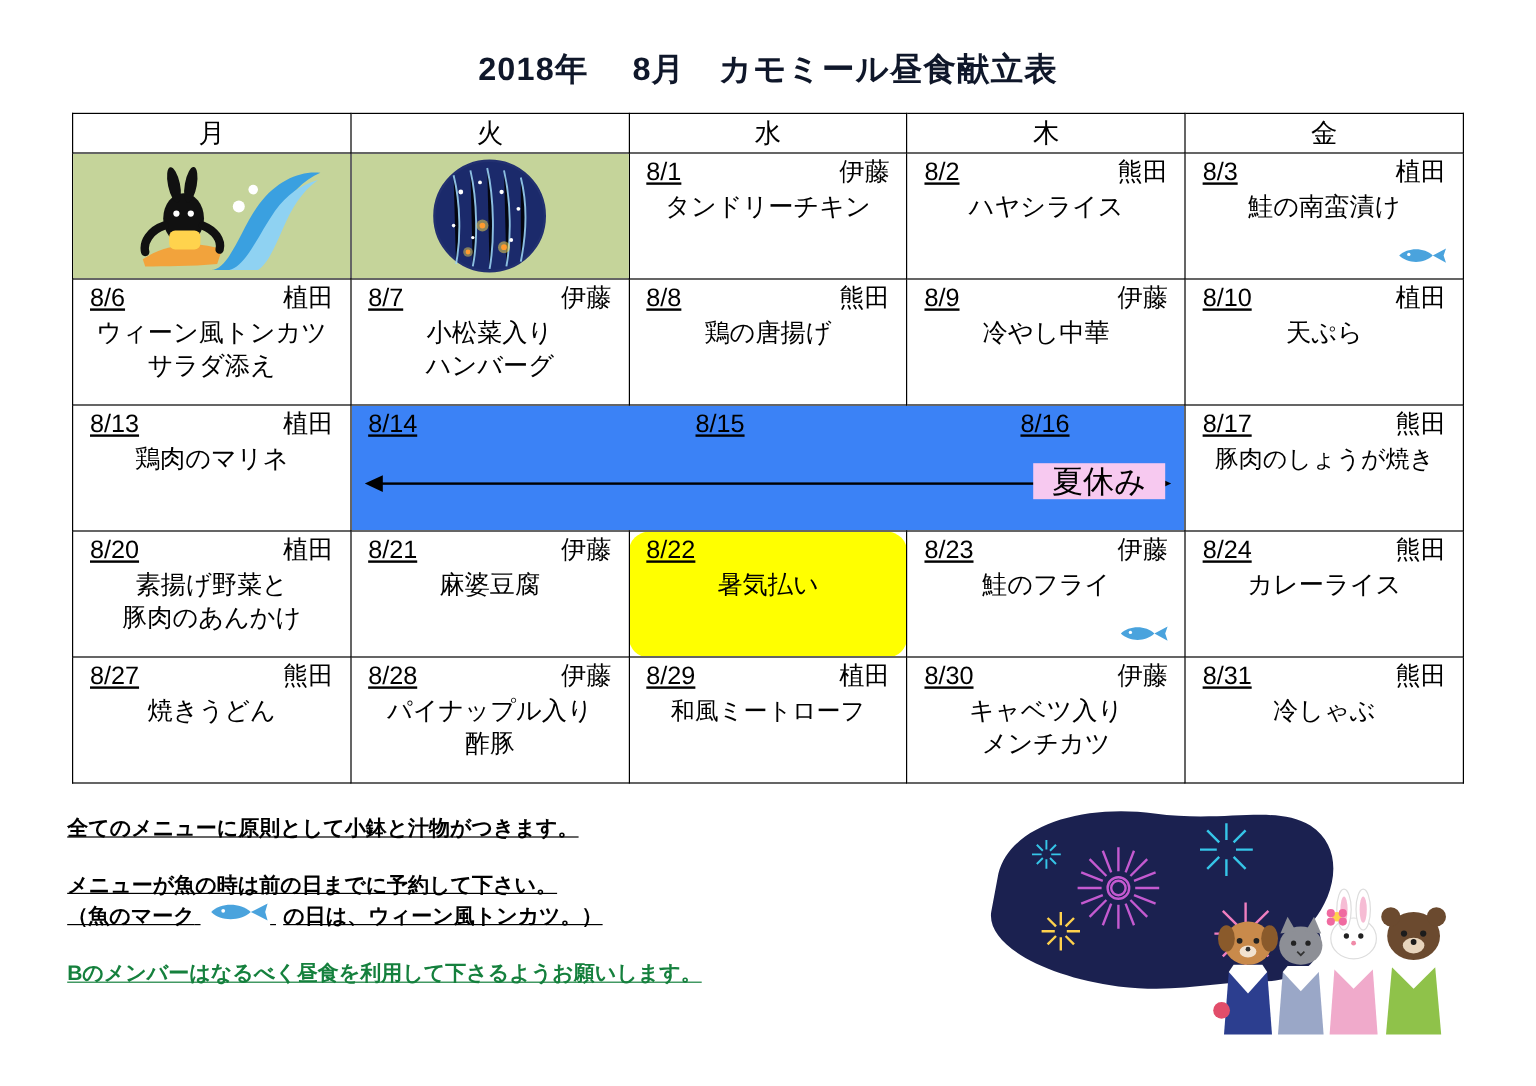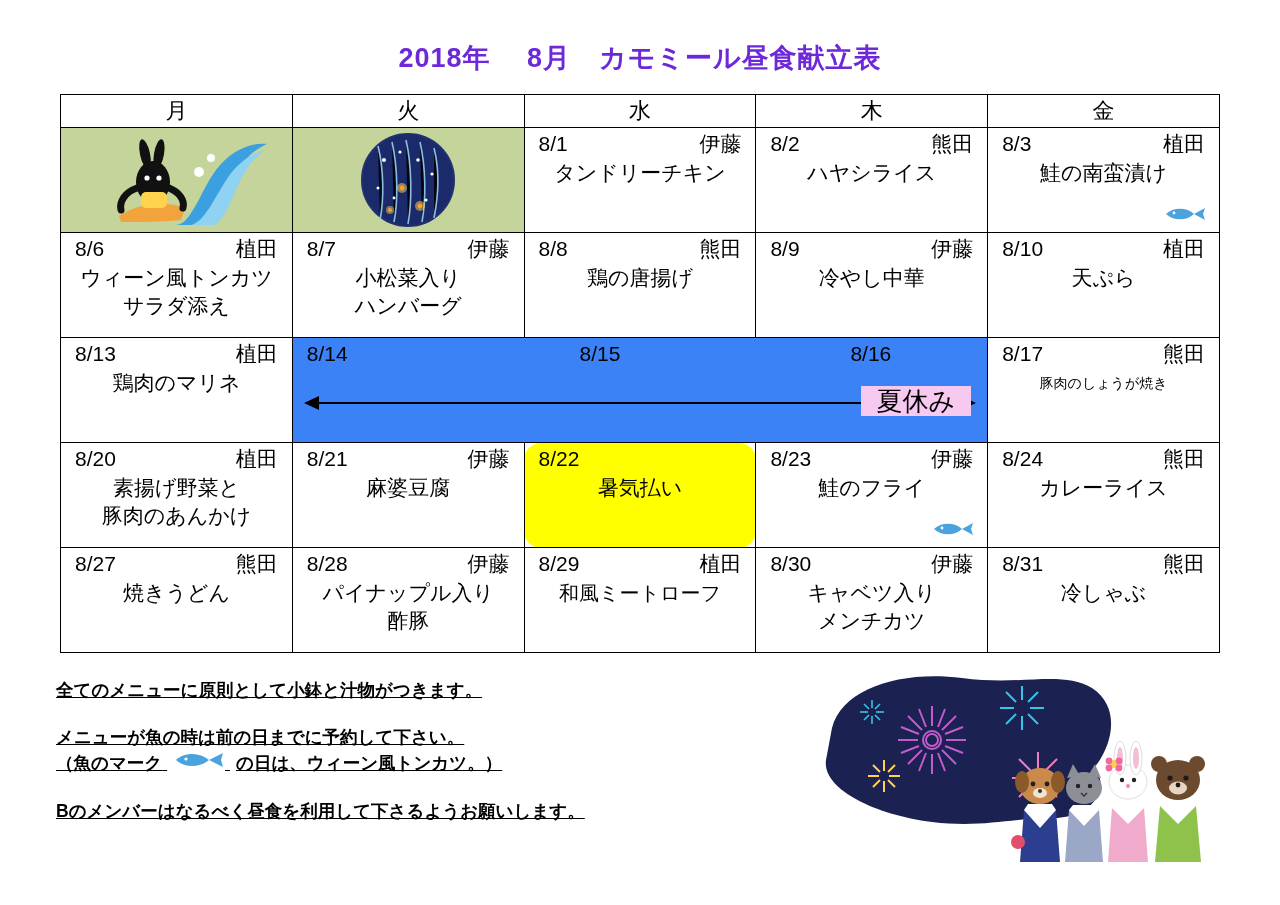"2018年 8月 カモミール昼食献立表" .title { color: #6d28d9 -> #0f172a }
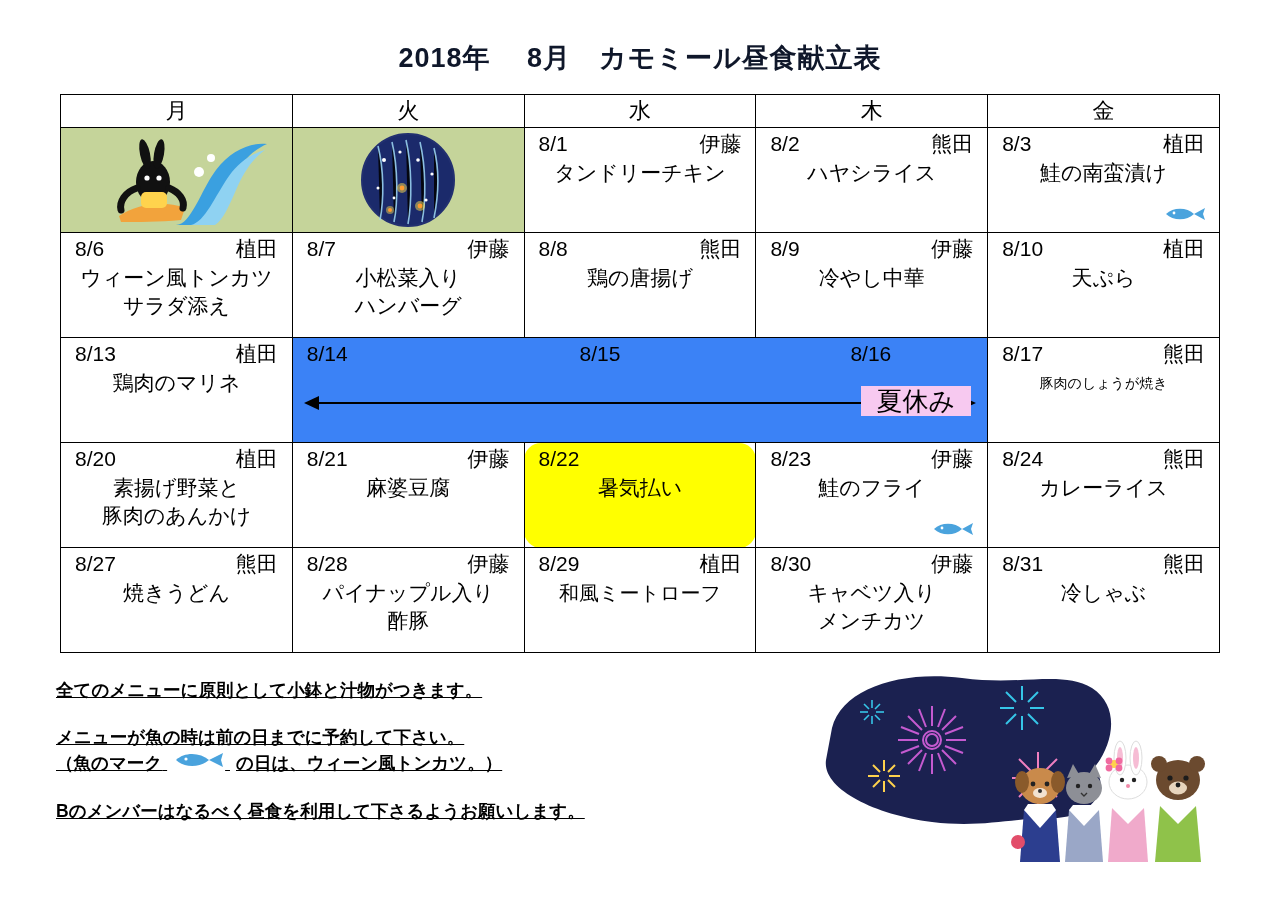"8/1" .cell-date { text-decoration: none -> underline }
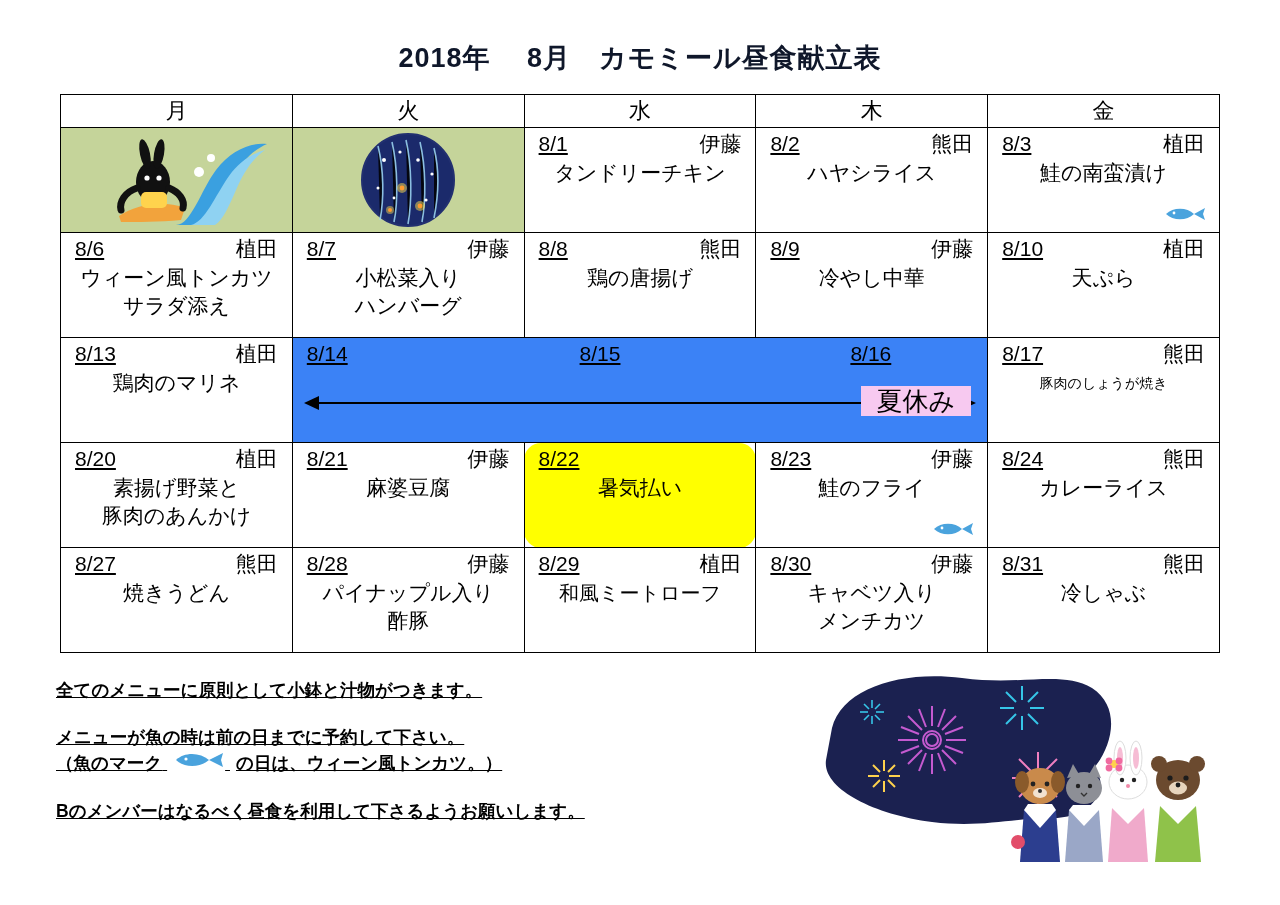"豚肉のしょうが焼き" div.cell-menu { font-size: 14px -> 20px }
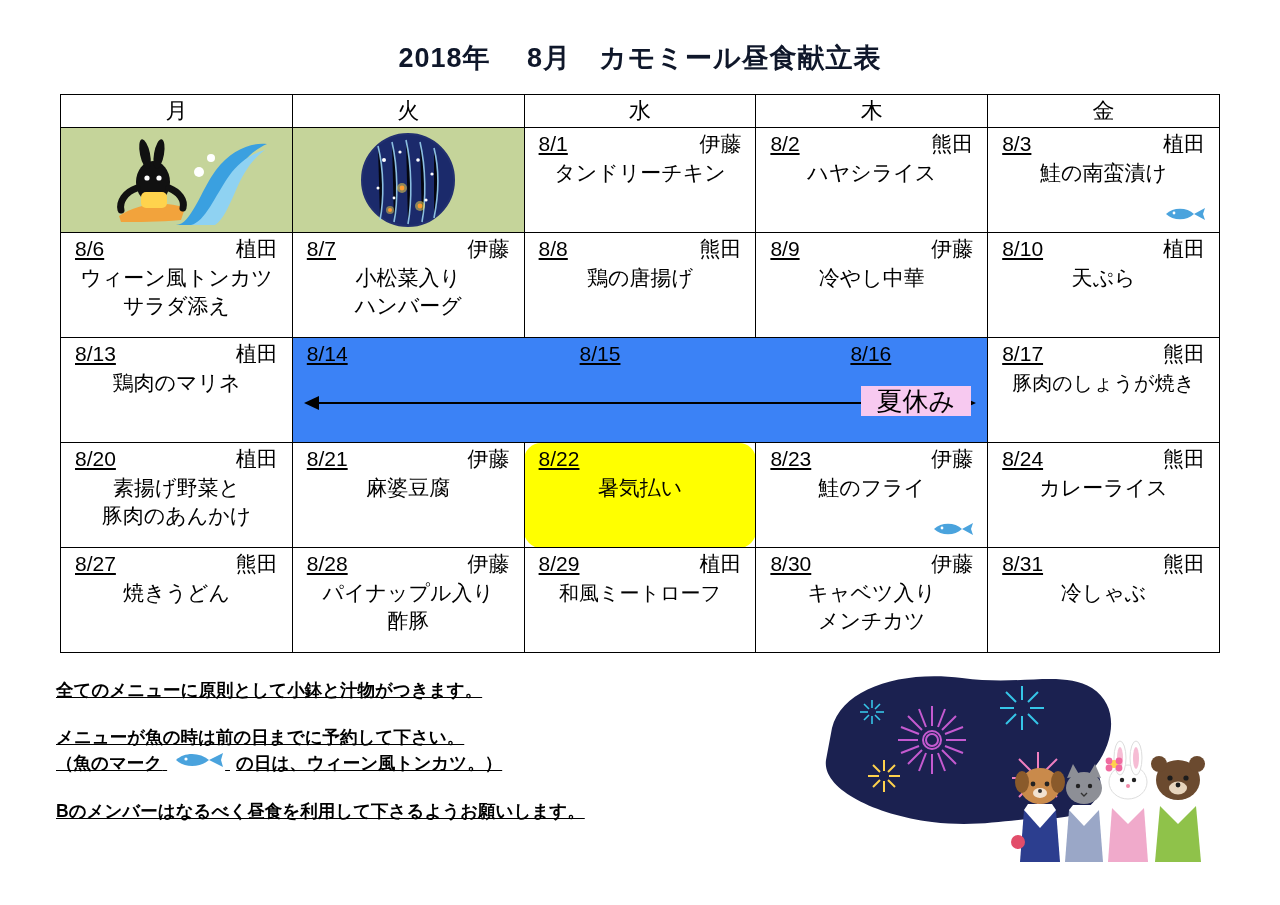"Bのメンバーはなるべく昼食を利用して下さるようお願いします。" .notes .red { color: #000000 -> #15803d }
